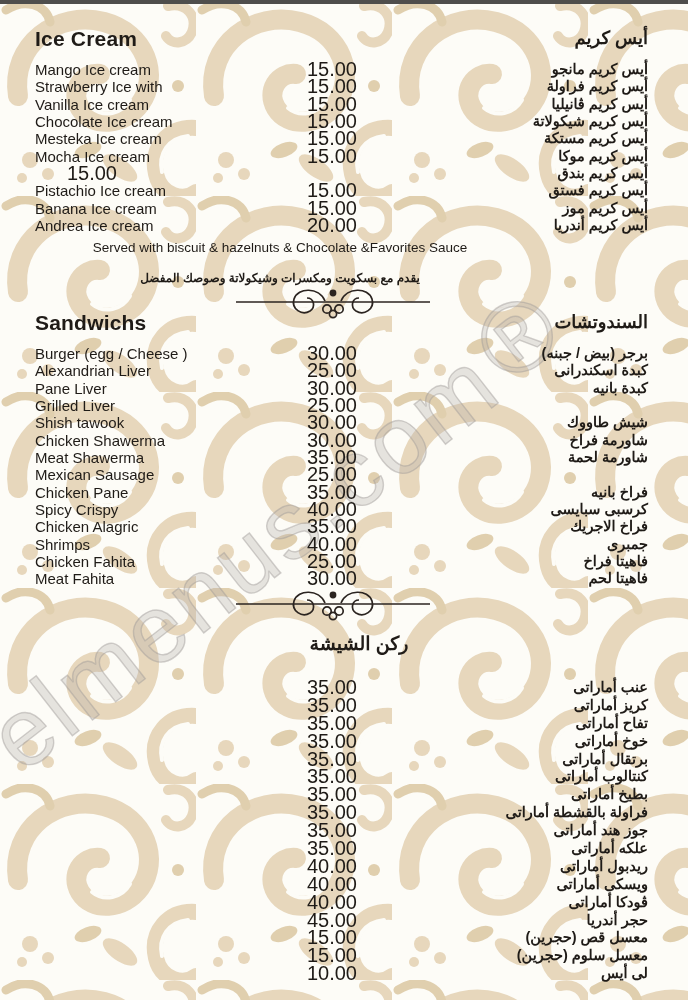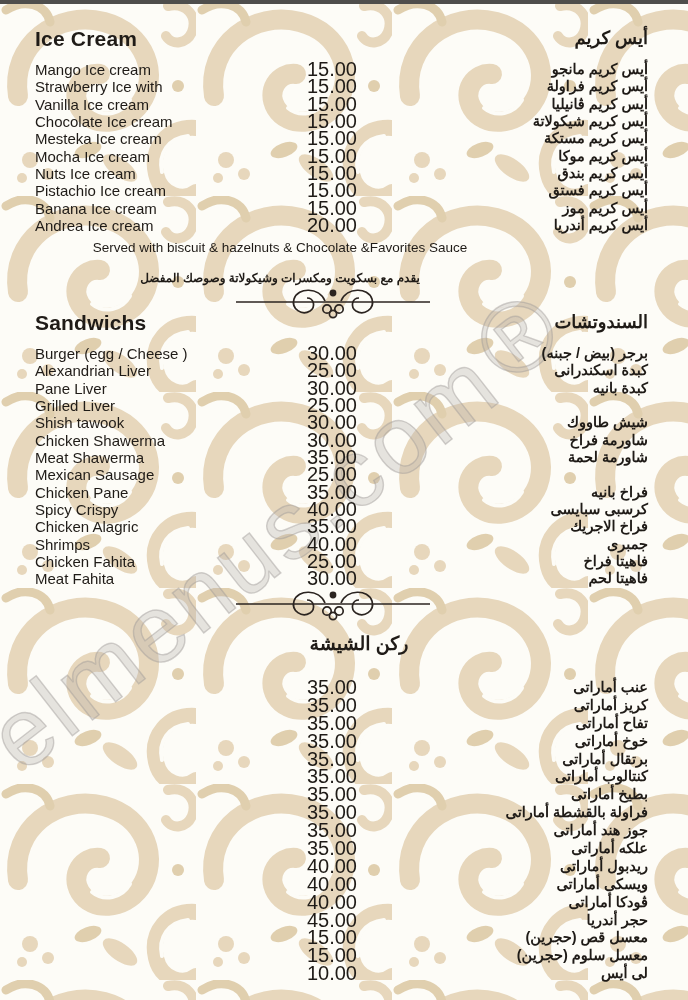"Nuts Ice cream" span.en { html: <span>Nuts Ice cream</span> -> none }
